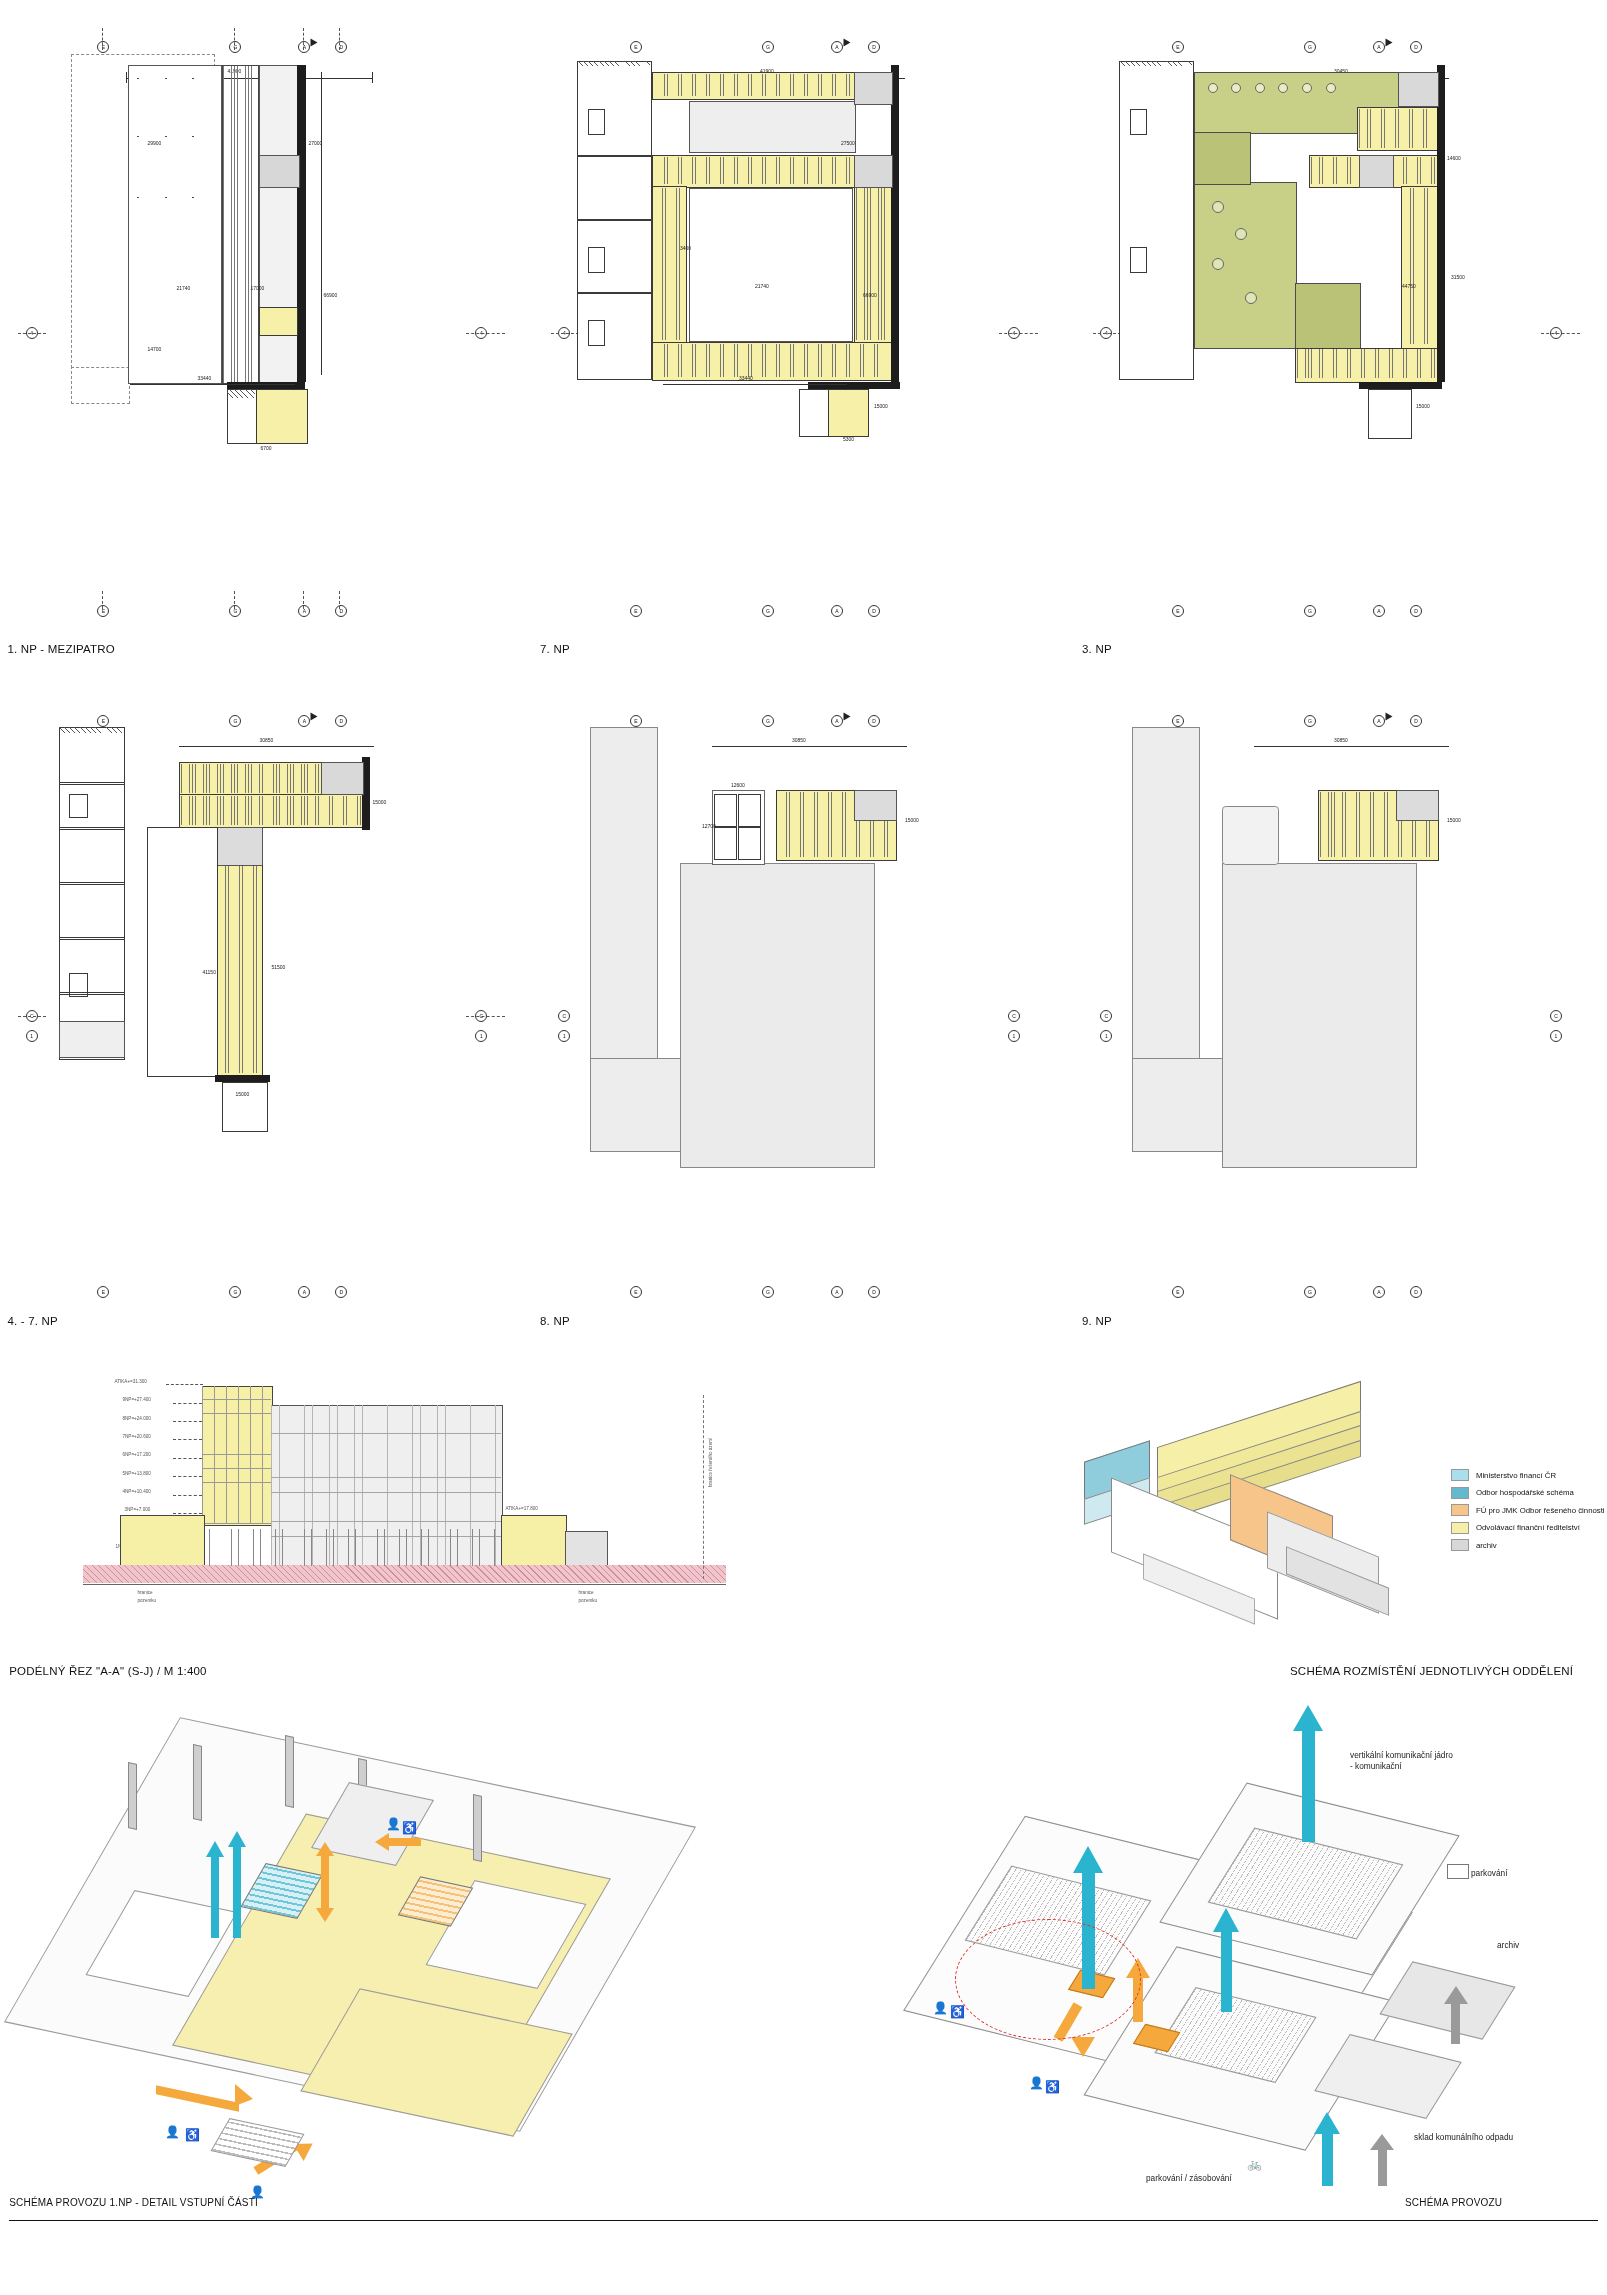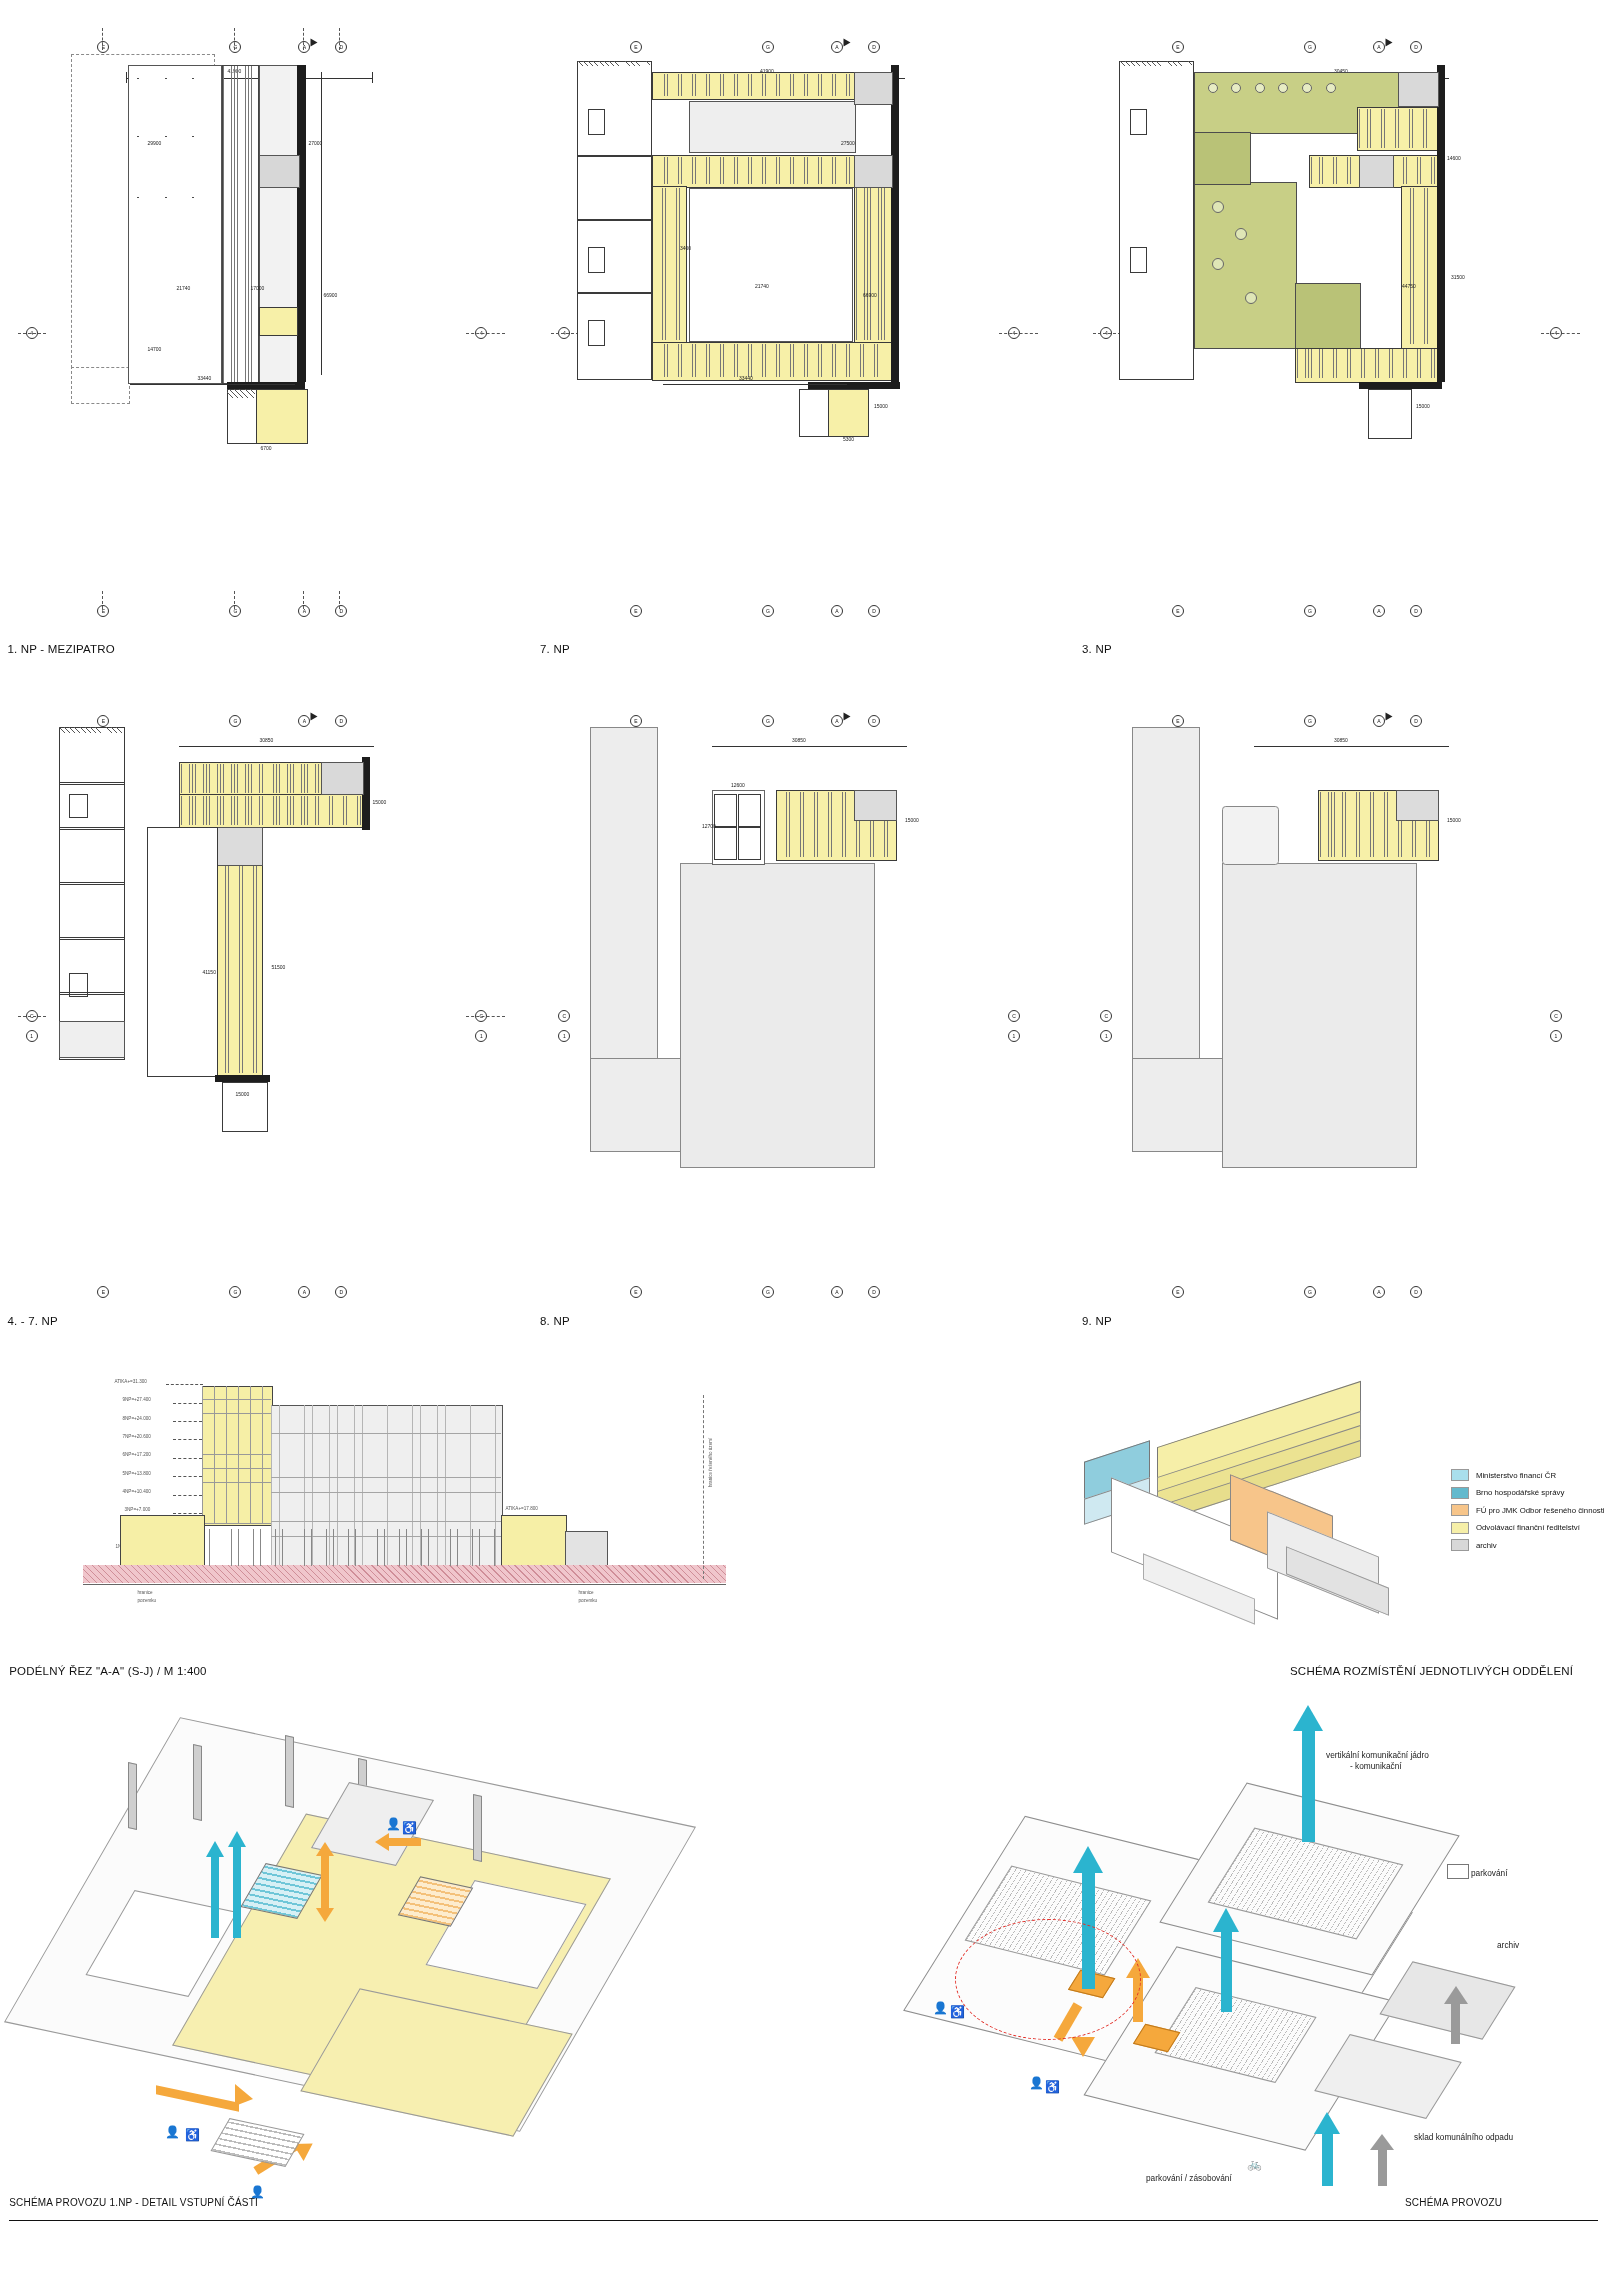"Brno hospodářské správy" span.legtx { text: Brno hospodářské správy -> Odbor hospodářské schéma }
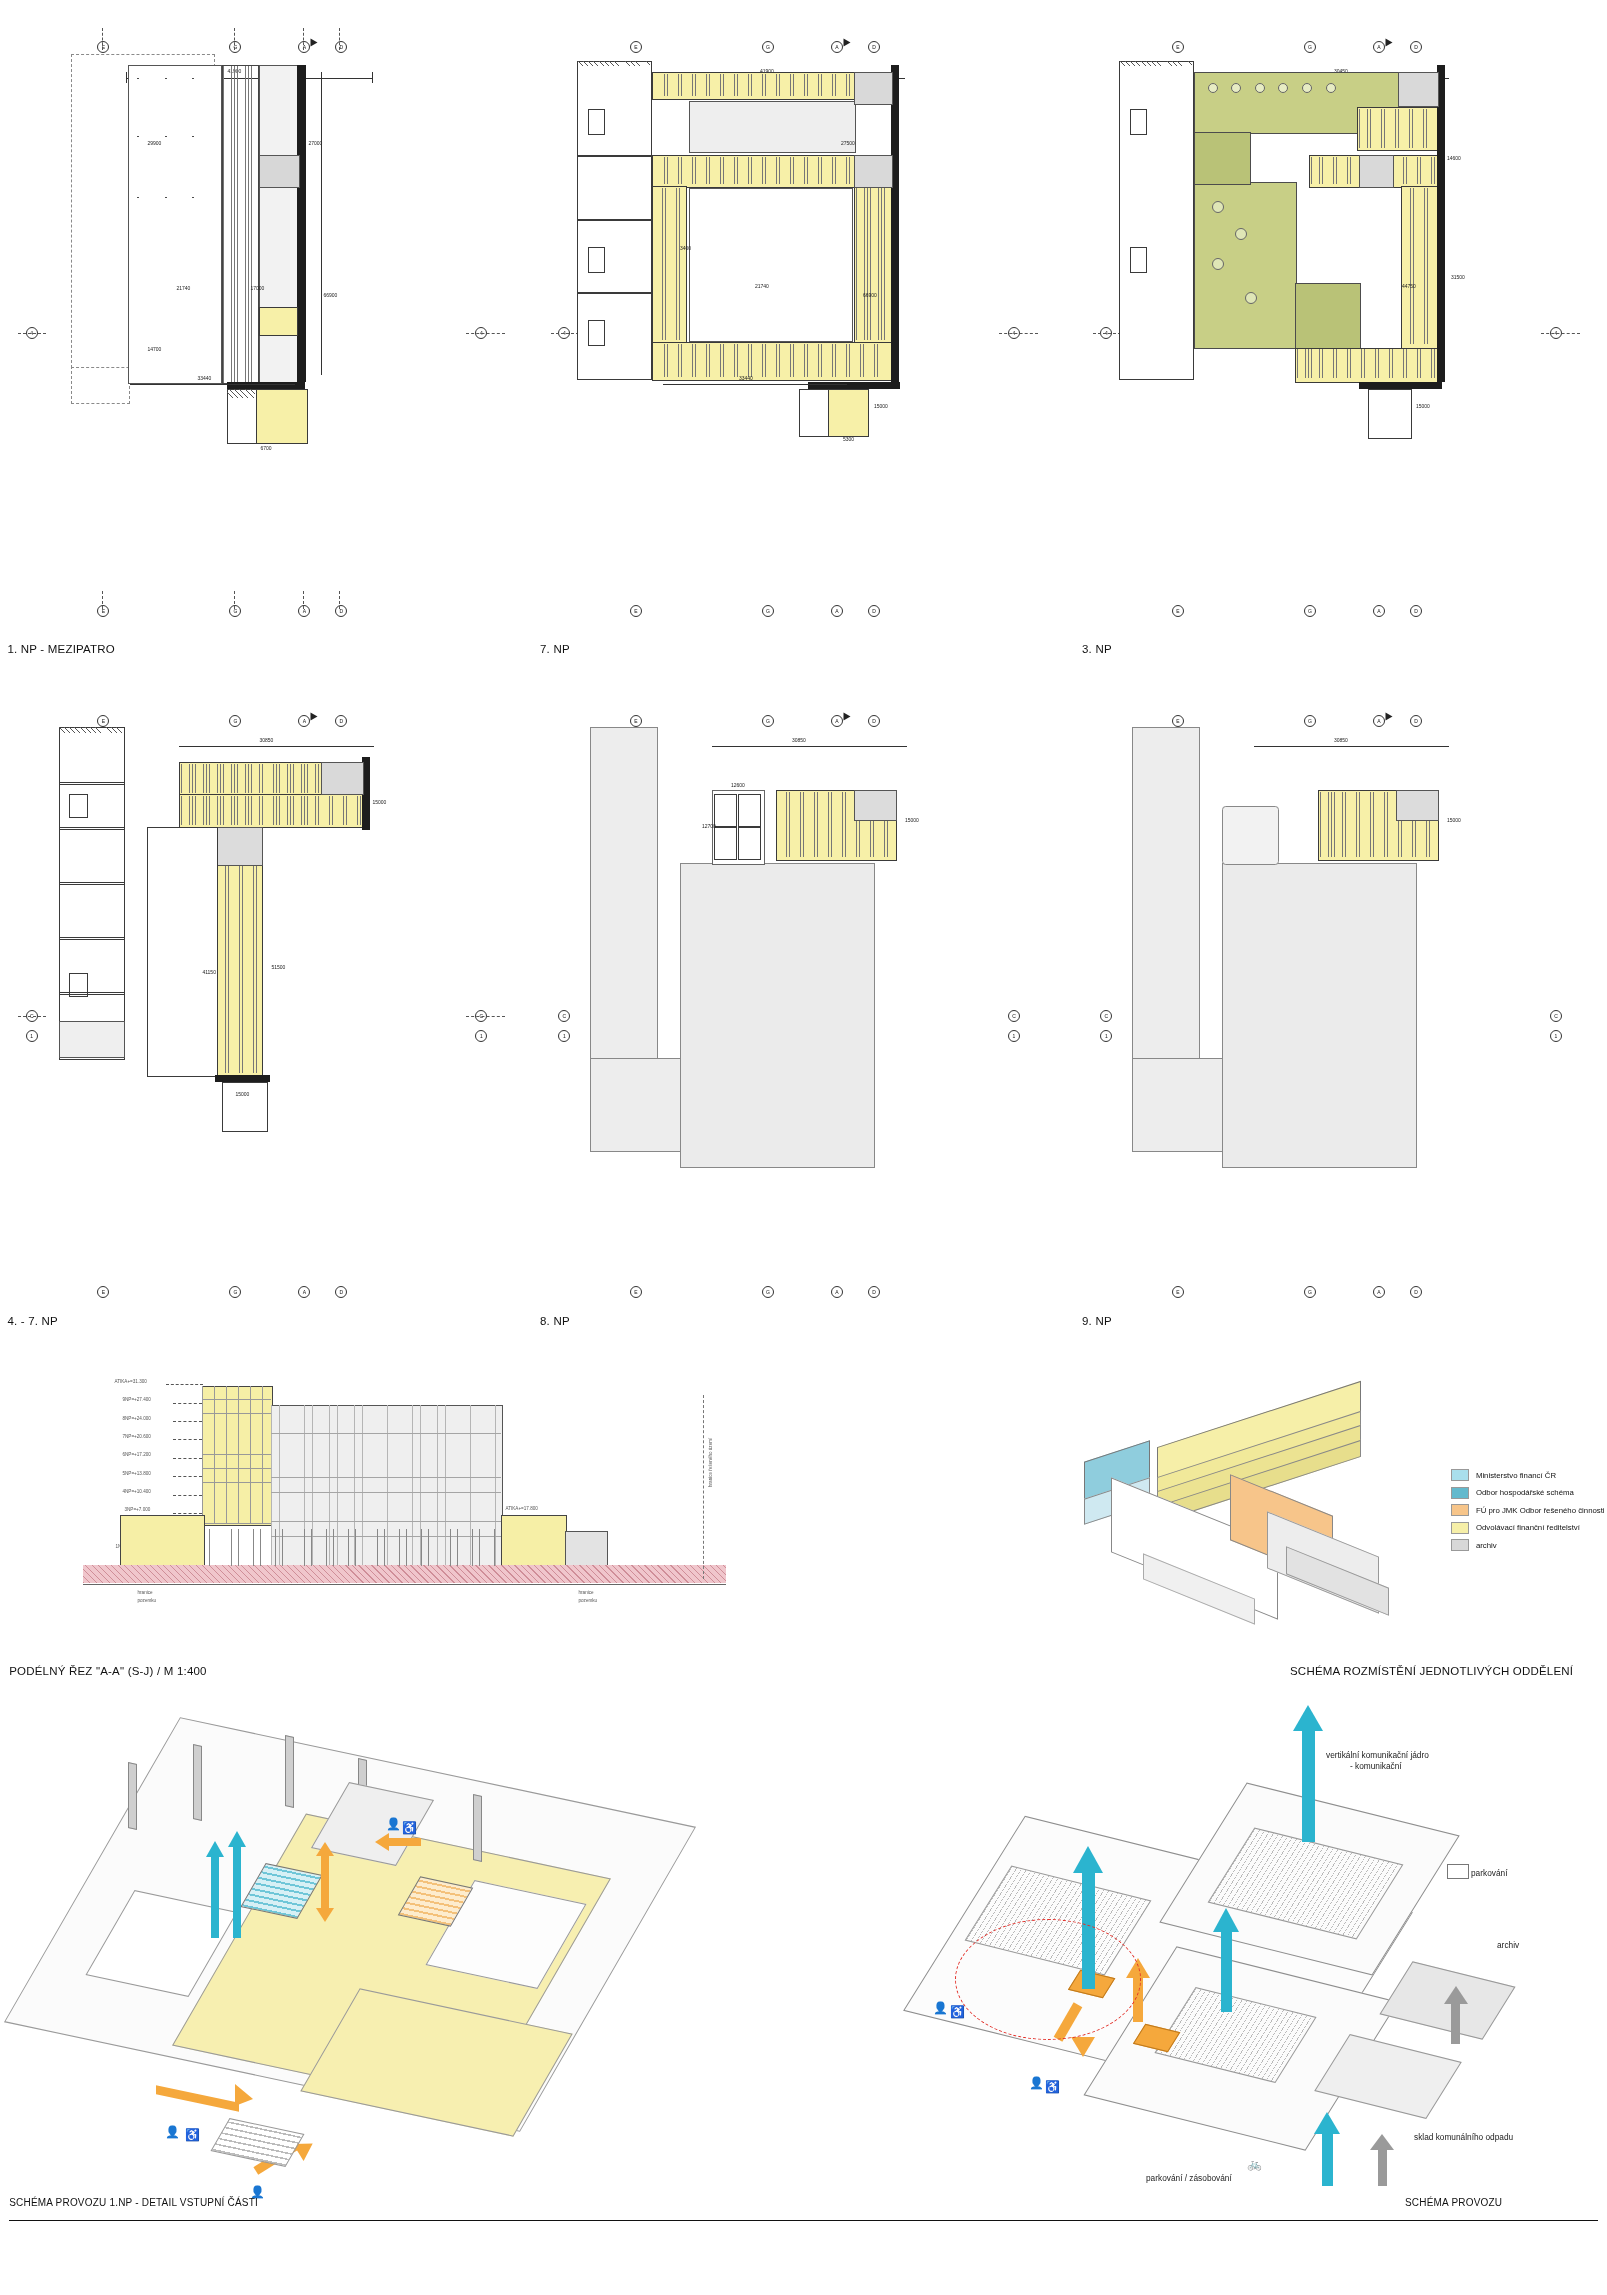"vertikální komunikační jádro" div.capsmall { left: 426px -> 450px }
